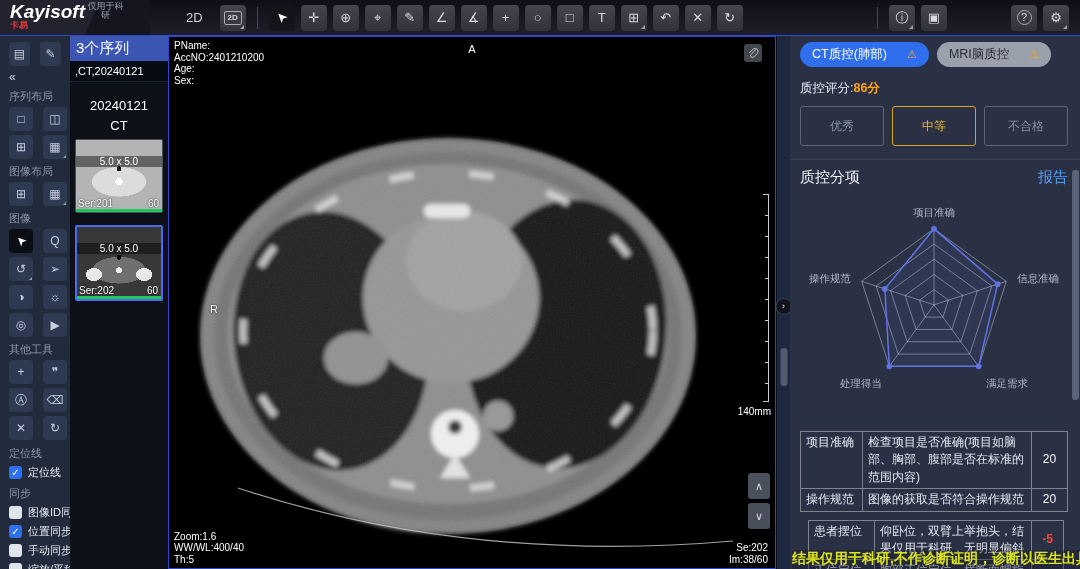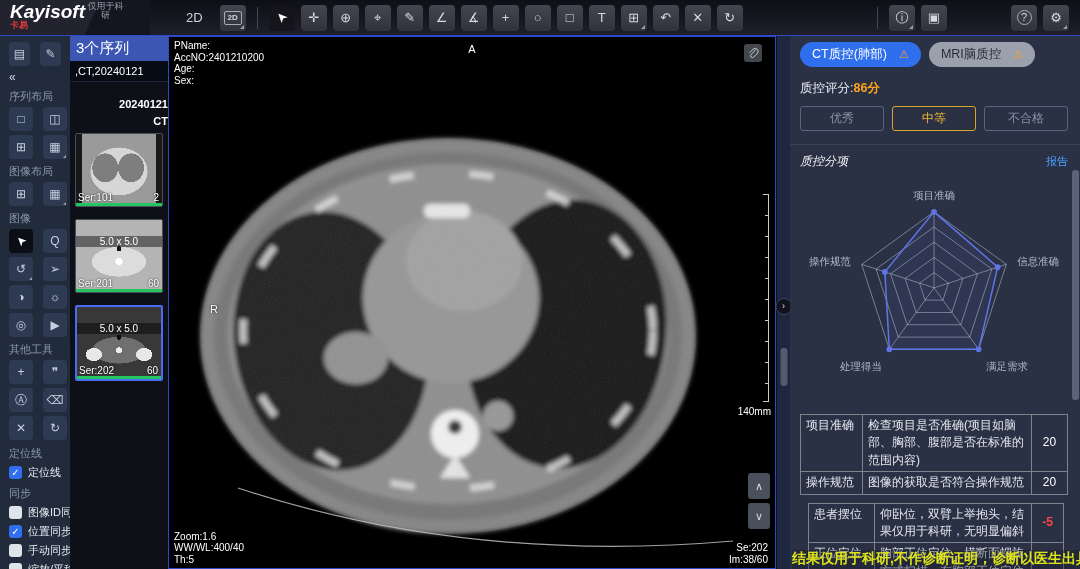"CT质控(肺部)" .qc-tab { gap: 12px -> 20px }
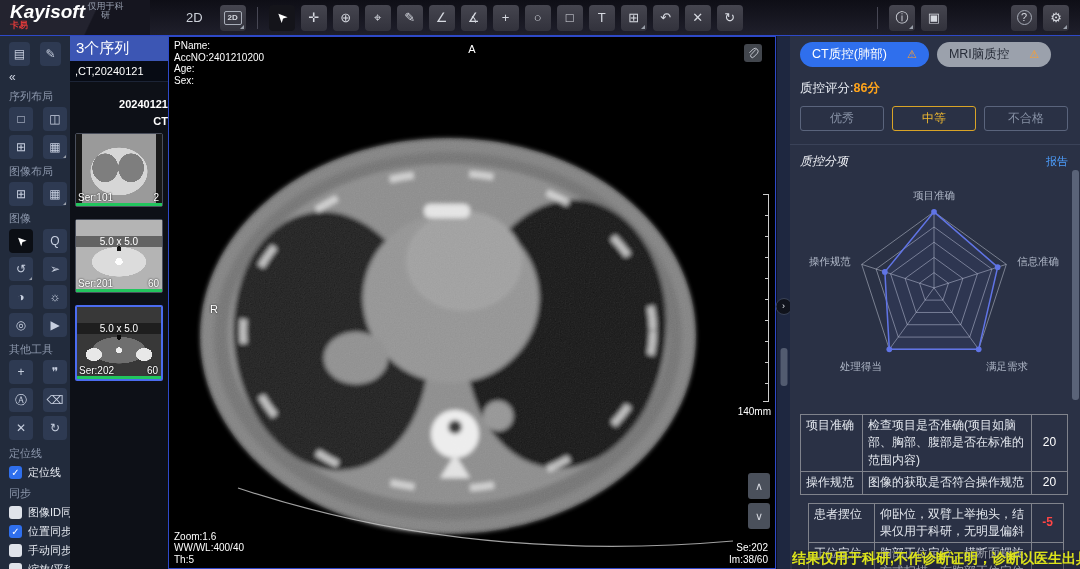"20240121" .study-label { font-size: 11px -> 13px; font-weight: bold -> none; text-align: right -> center }
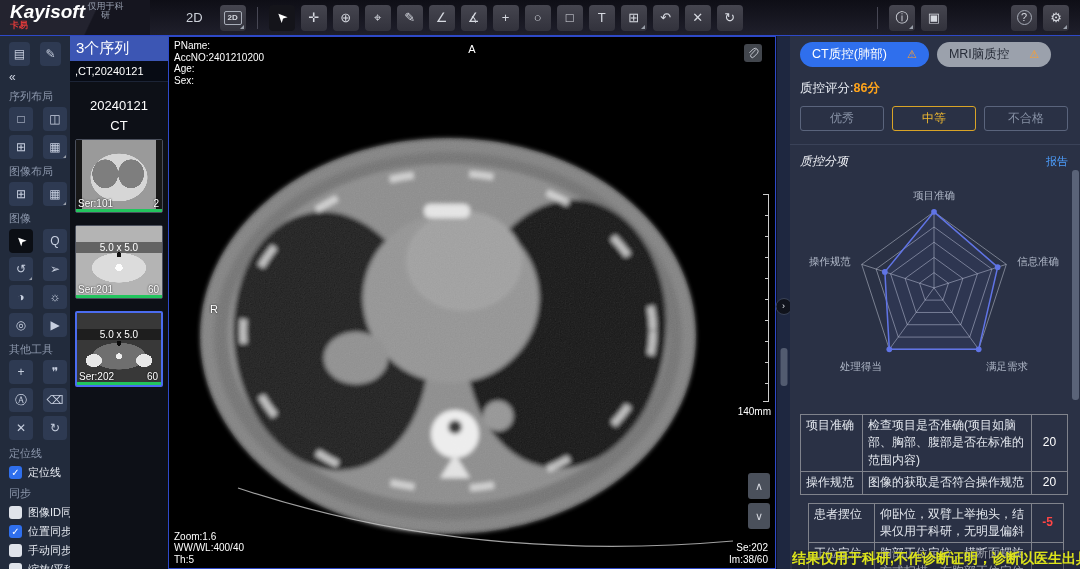"优秀" .grade-btn { height: 25px -> 40px }
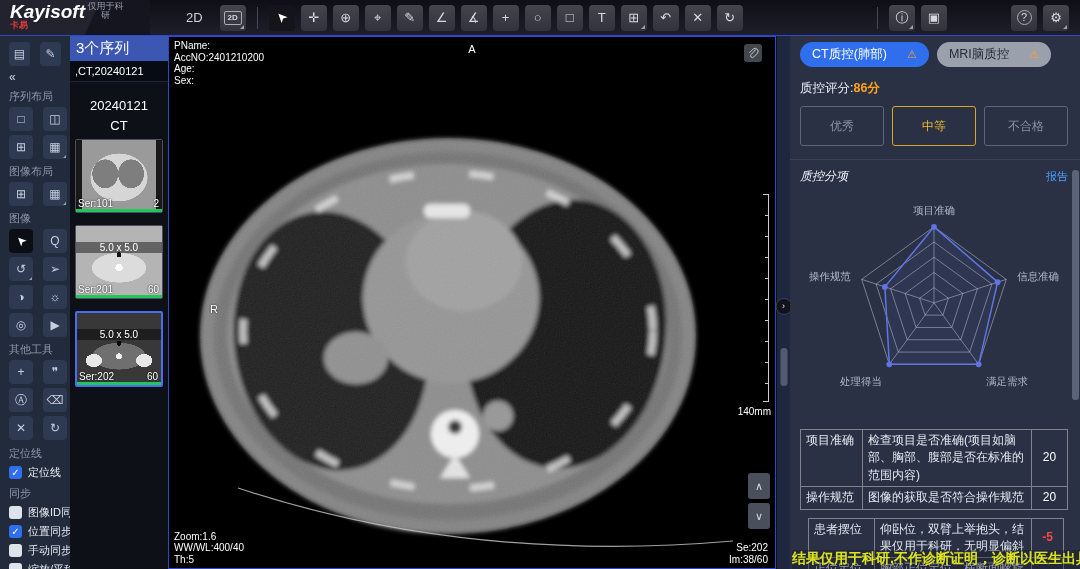"质控分项" .subsec-title { font-size: 12px -> 15px; font-style: italic -> none }
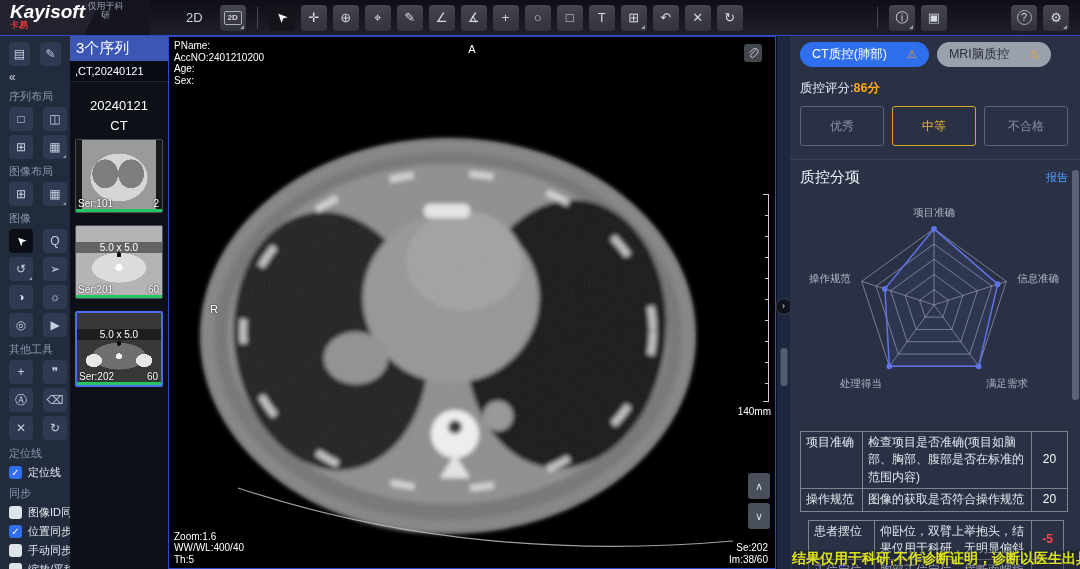"报告" .report-link { font-size: 11px -> 15px }
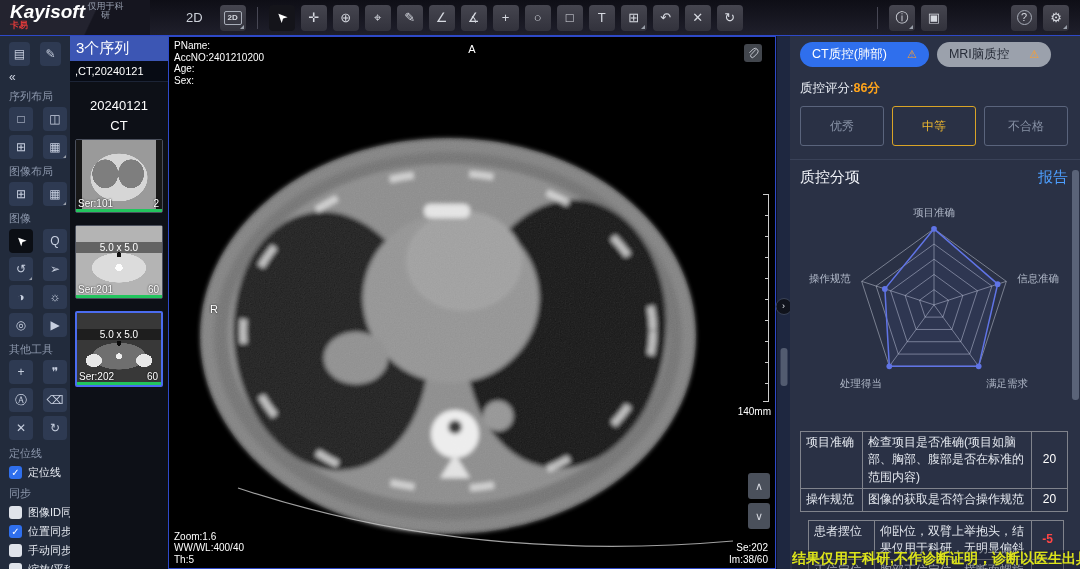"Ser:101" div.thumb { html: <div> <div></div> <div></div> <div>Ser:101</div> <div>2</div> <div></div> </div> -> none }
